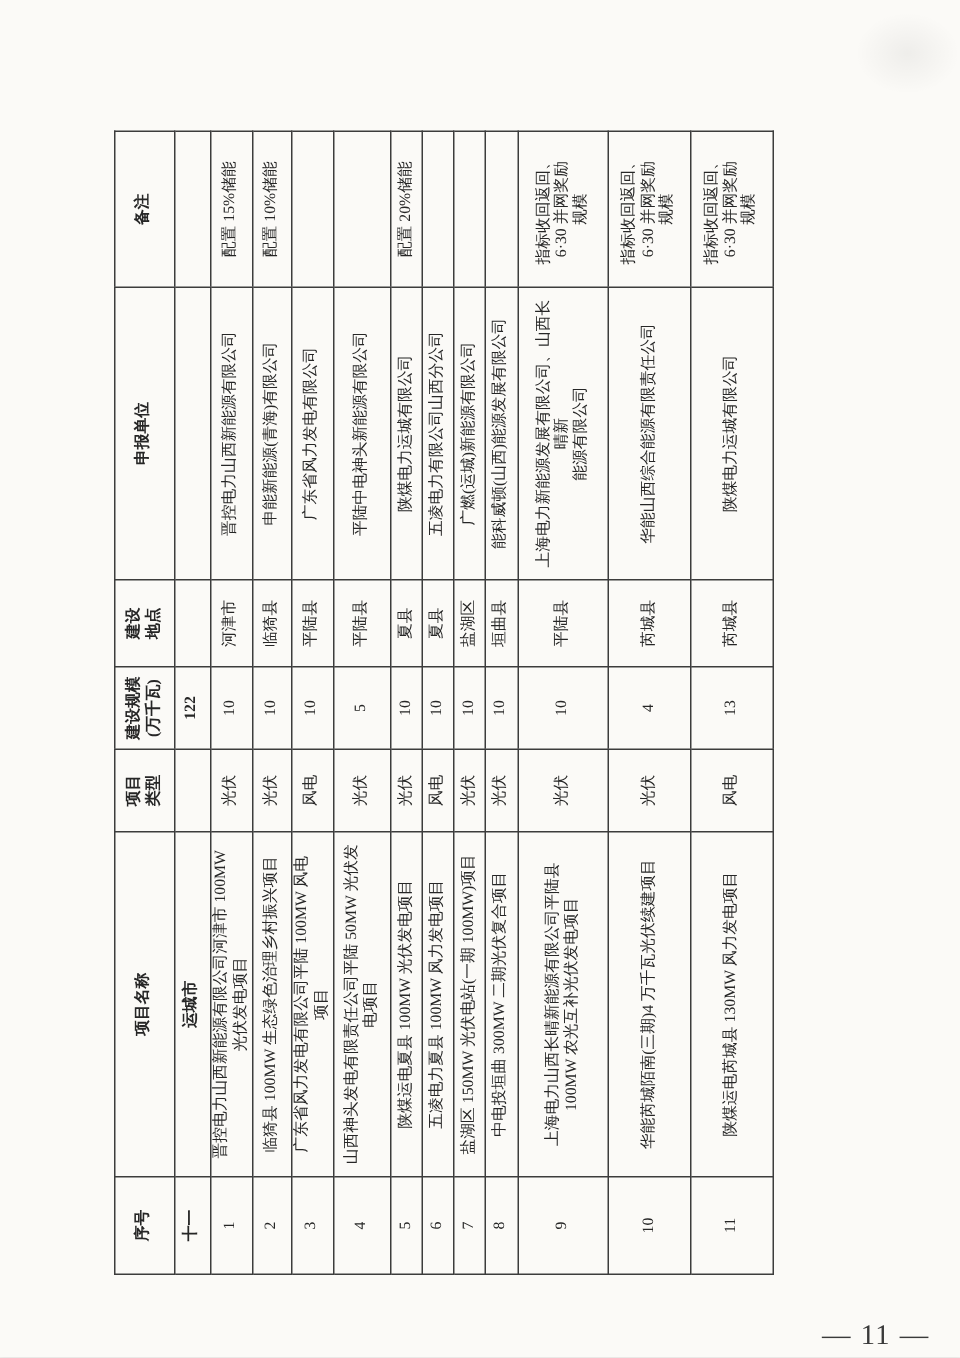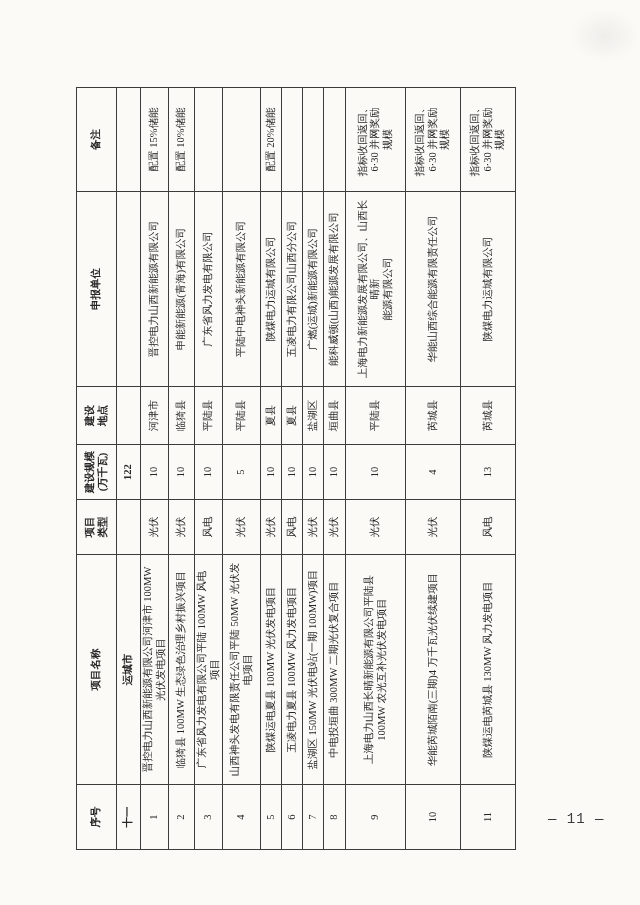"— 11 —" .pagenum { font-family: Liberation Mono, monospace -> Liberation Serif, serif; font-size: 14px -> 19px; top: 811px -> 880px }
